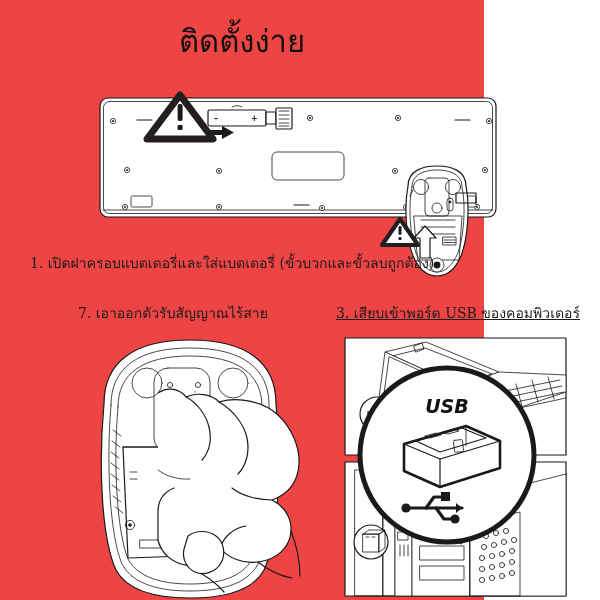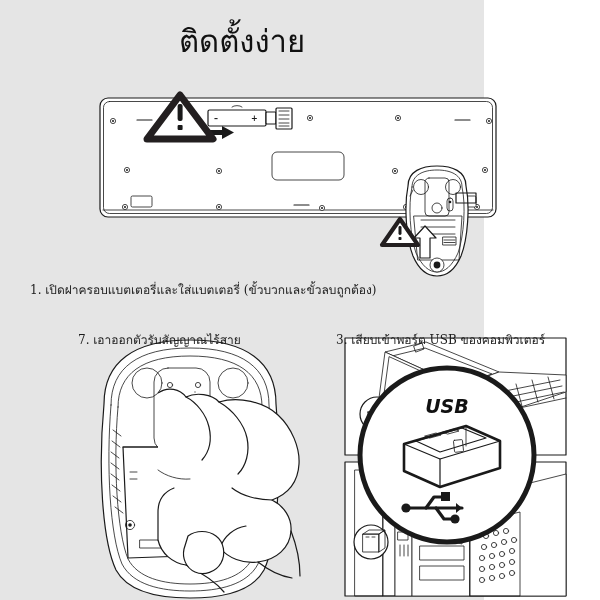"ติดตั้งง่าย" #page { background: #e5e5e5 -> #ef4444 }
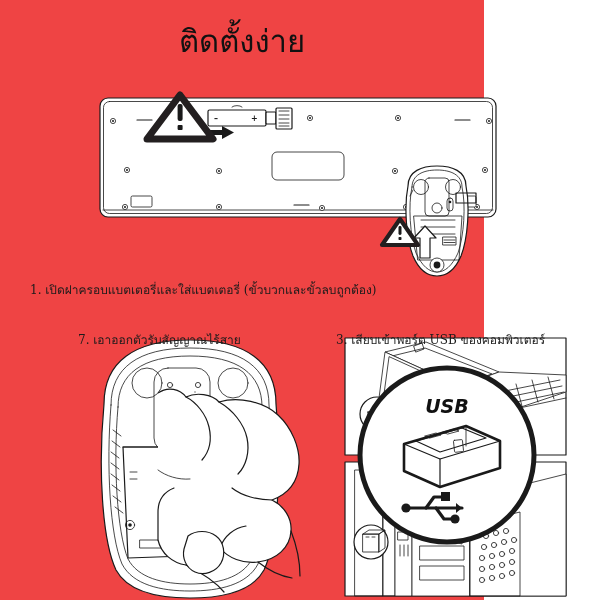"1. เปิดฝาครอบแบตเตอรี่และใส่แบตเตอรี่" .caption { font-size: 12px -> 14px; margin-top: 28px -> none }
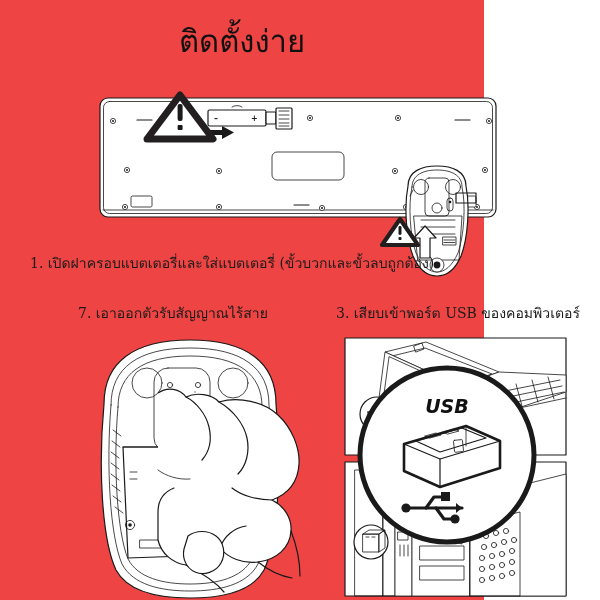"3. เสียบเข้าพอร์ต USB ของคอมพิวเตอร์" #caption-3 { text-decoration: none -> underline }
